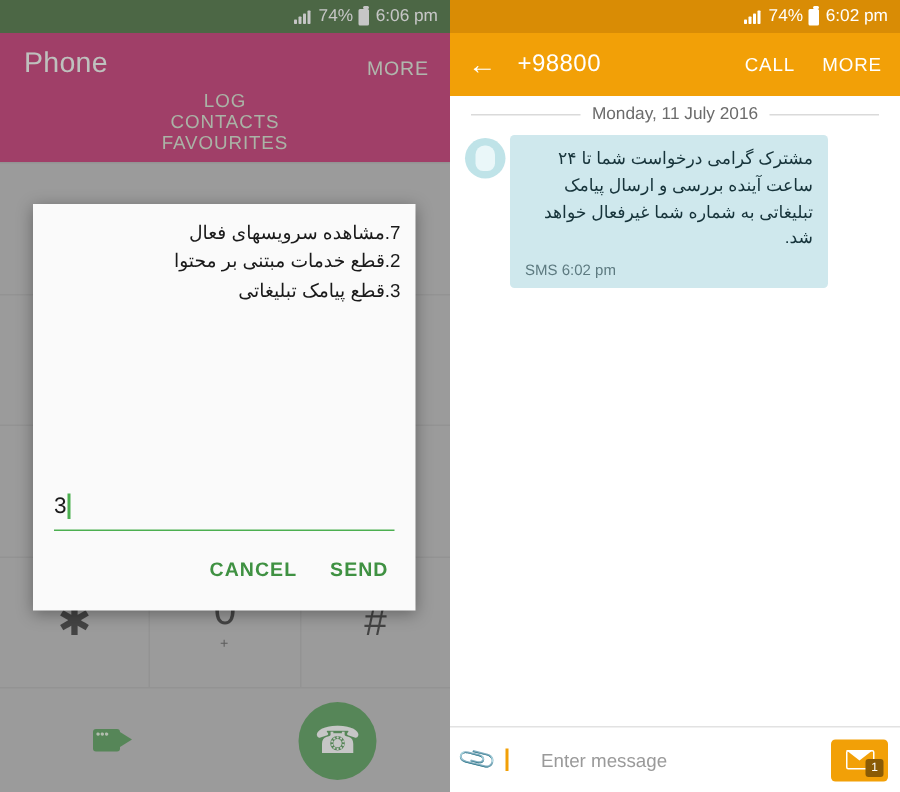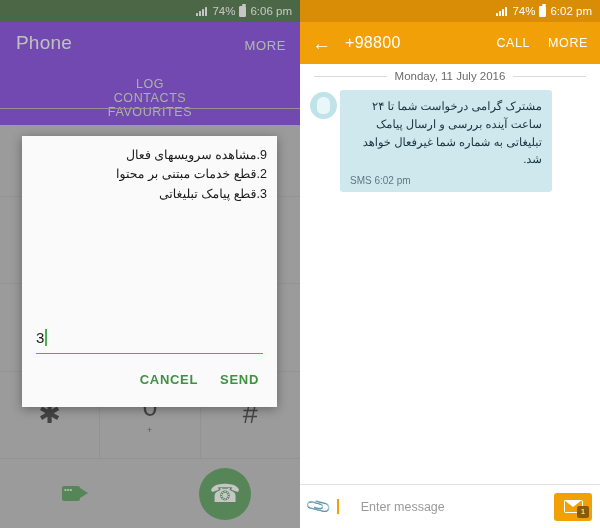"Phone" .appbar-green { background: #6d28d9 -> #be185d; height: 103px -> 86px }
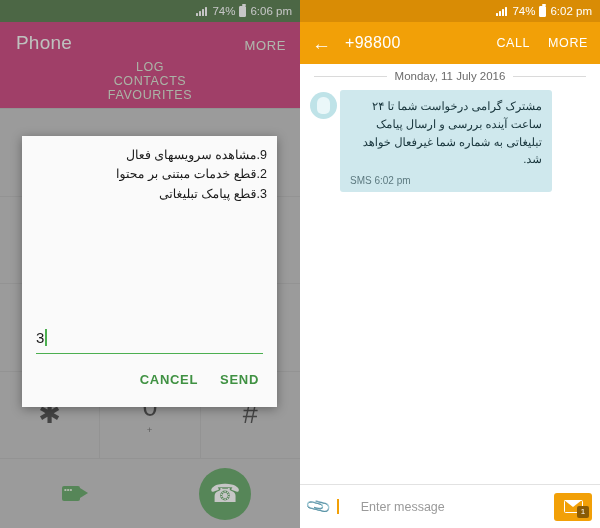"9.مشاهده سرویسهای فعال" div { text: 9.مشاهده -> 7.مشاهده }
